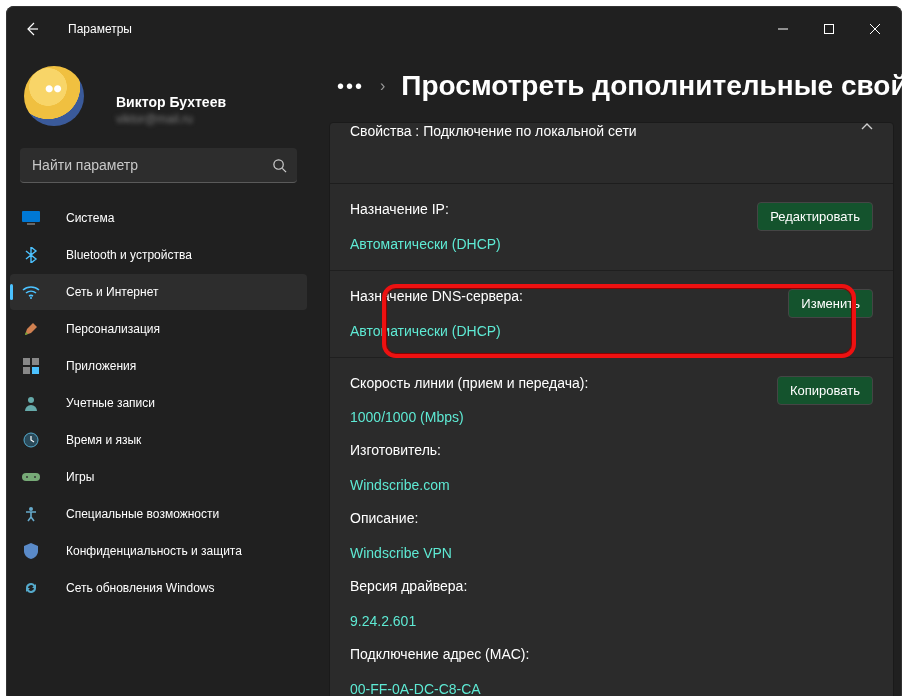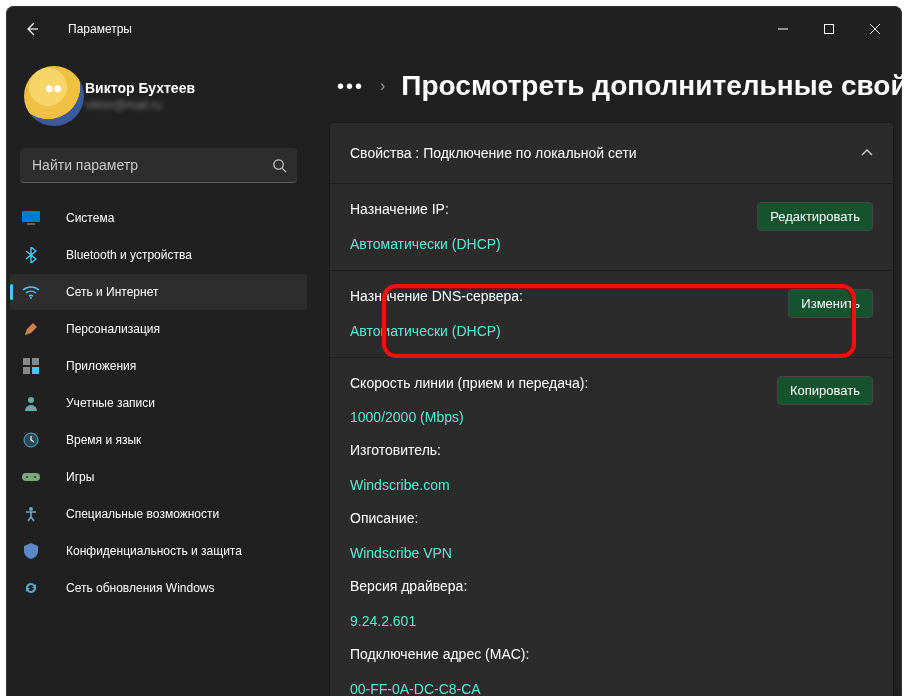"Виктор Бухтеев" .profile { align-items: center -> flex-end; gap: 1px -> 32px }
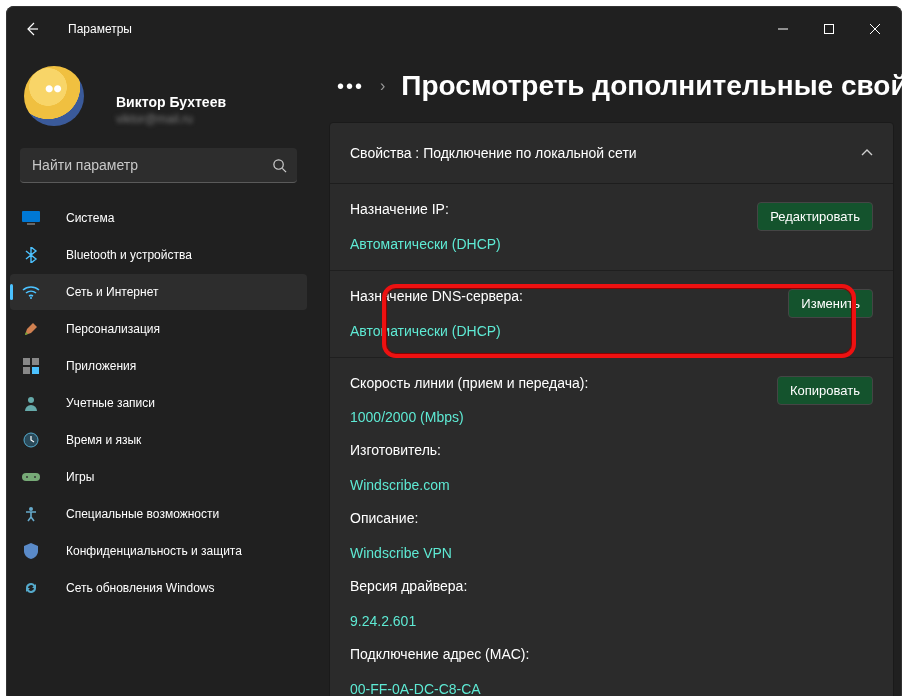"Свойства : Подключение по локальной" .panel-header { align-items: center -> none }
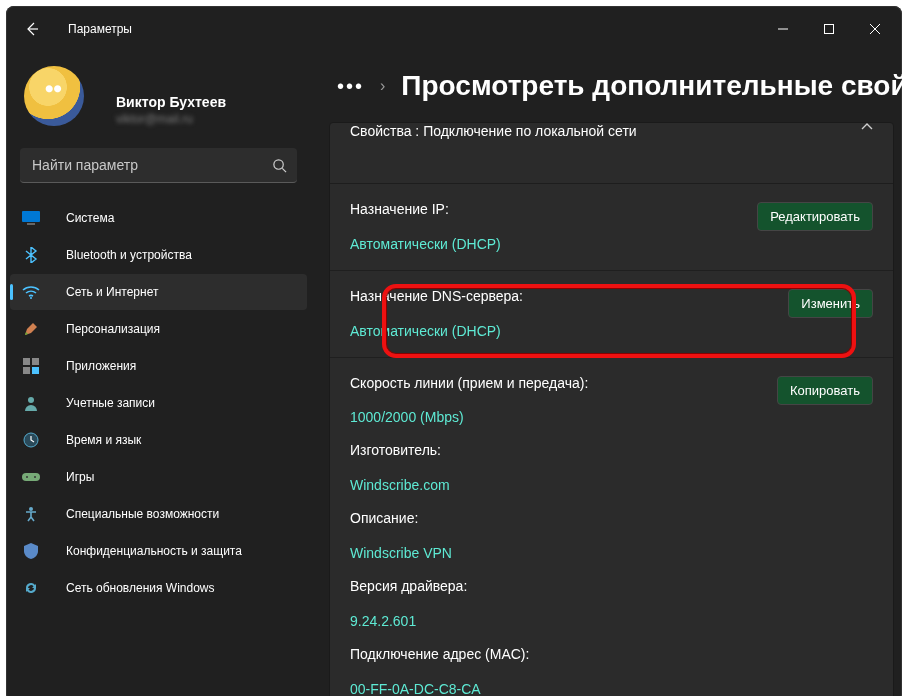"1000/2000 (Mbps)" div.prop-value { text: 1000/2000 -> 1000/1000 }
